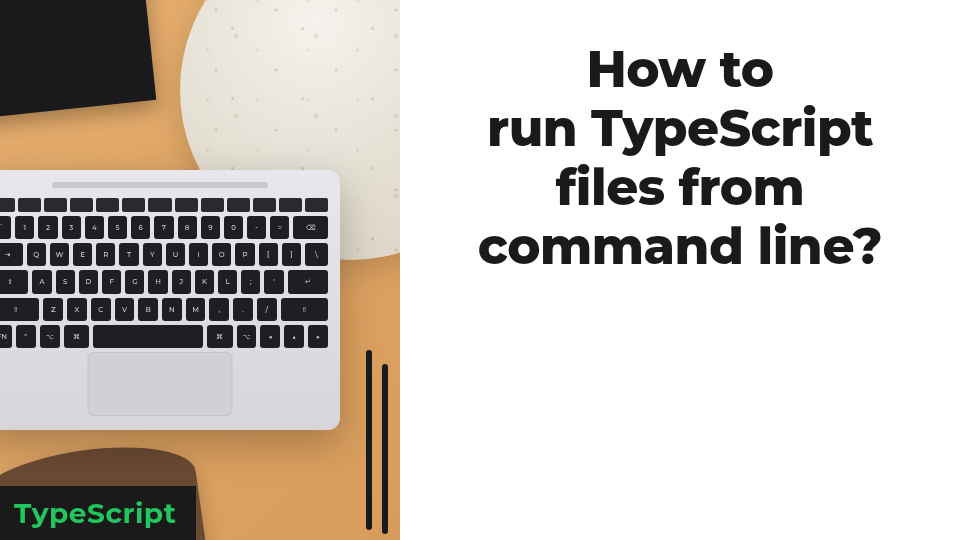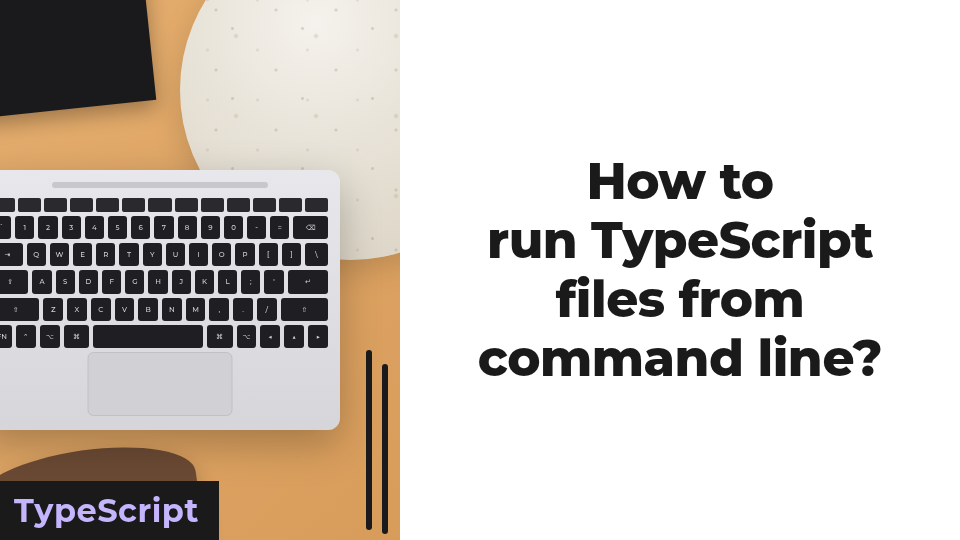"How to" .right-panel { align-items: center -> none }
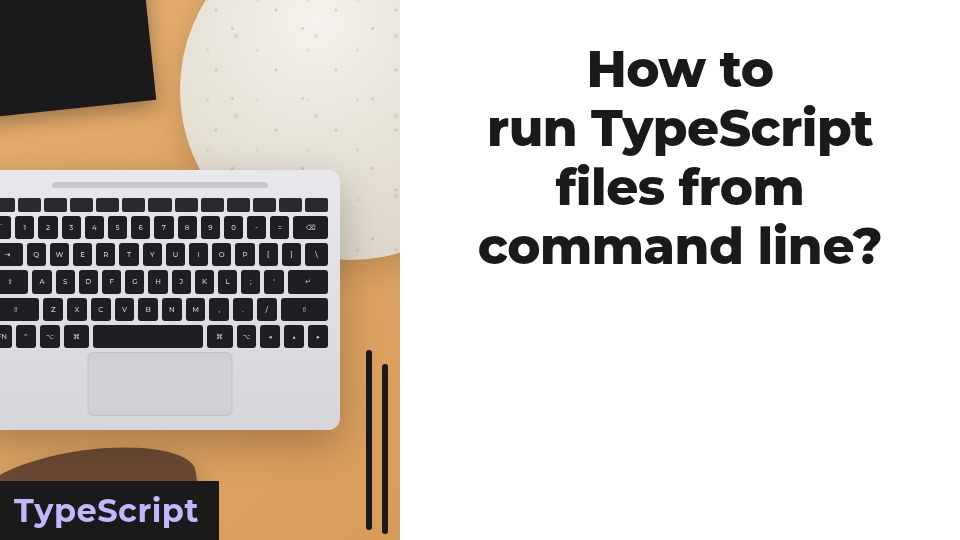"TypeScript" .tag-label { color: #c4b5fd -> #22c55e; font-size: 32px -> 28px }
